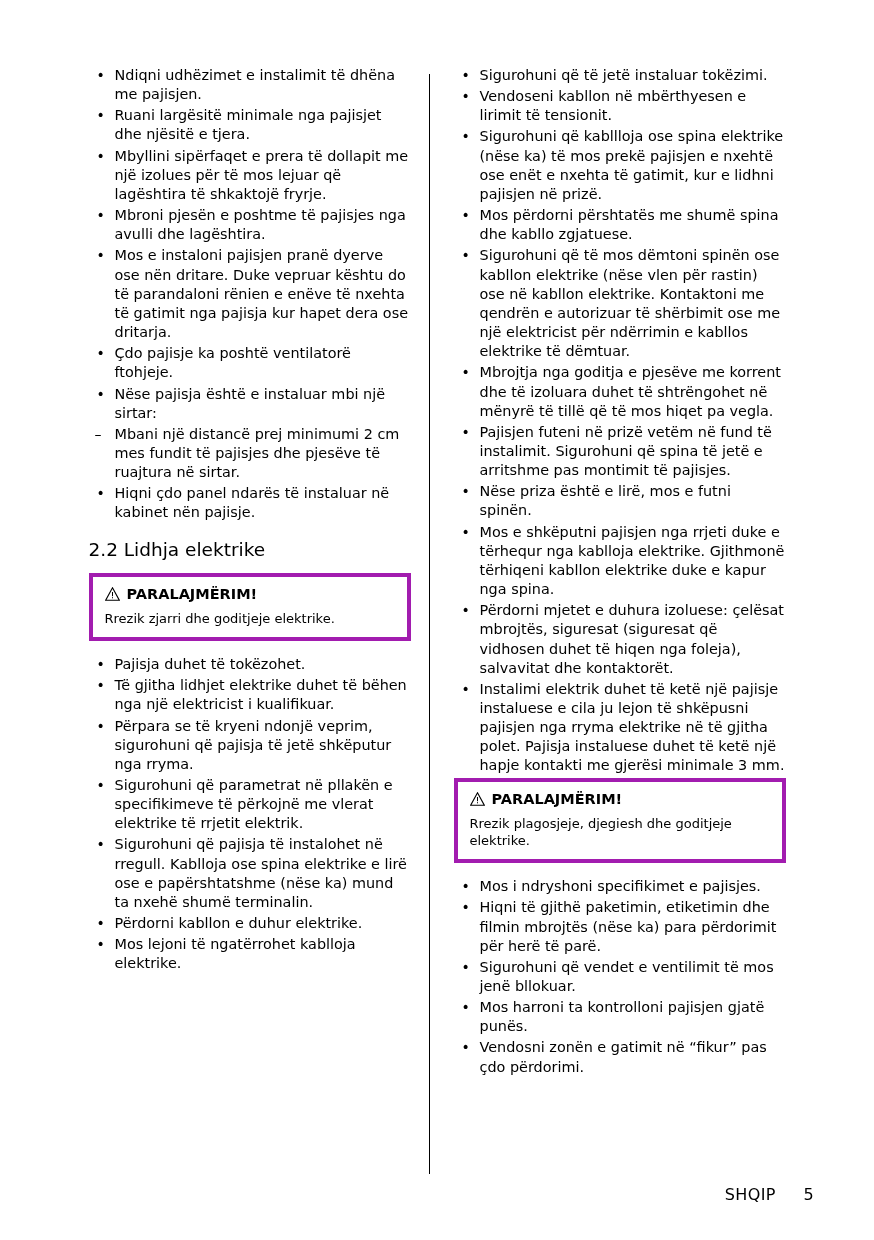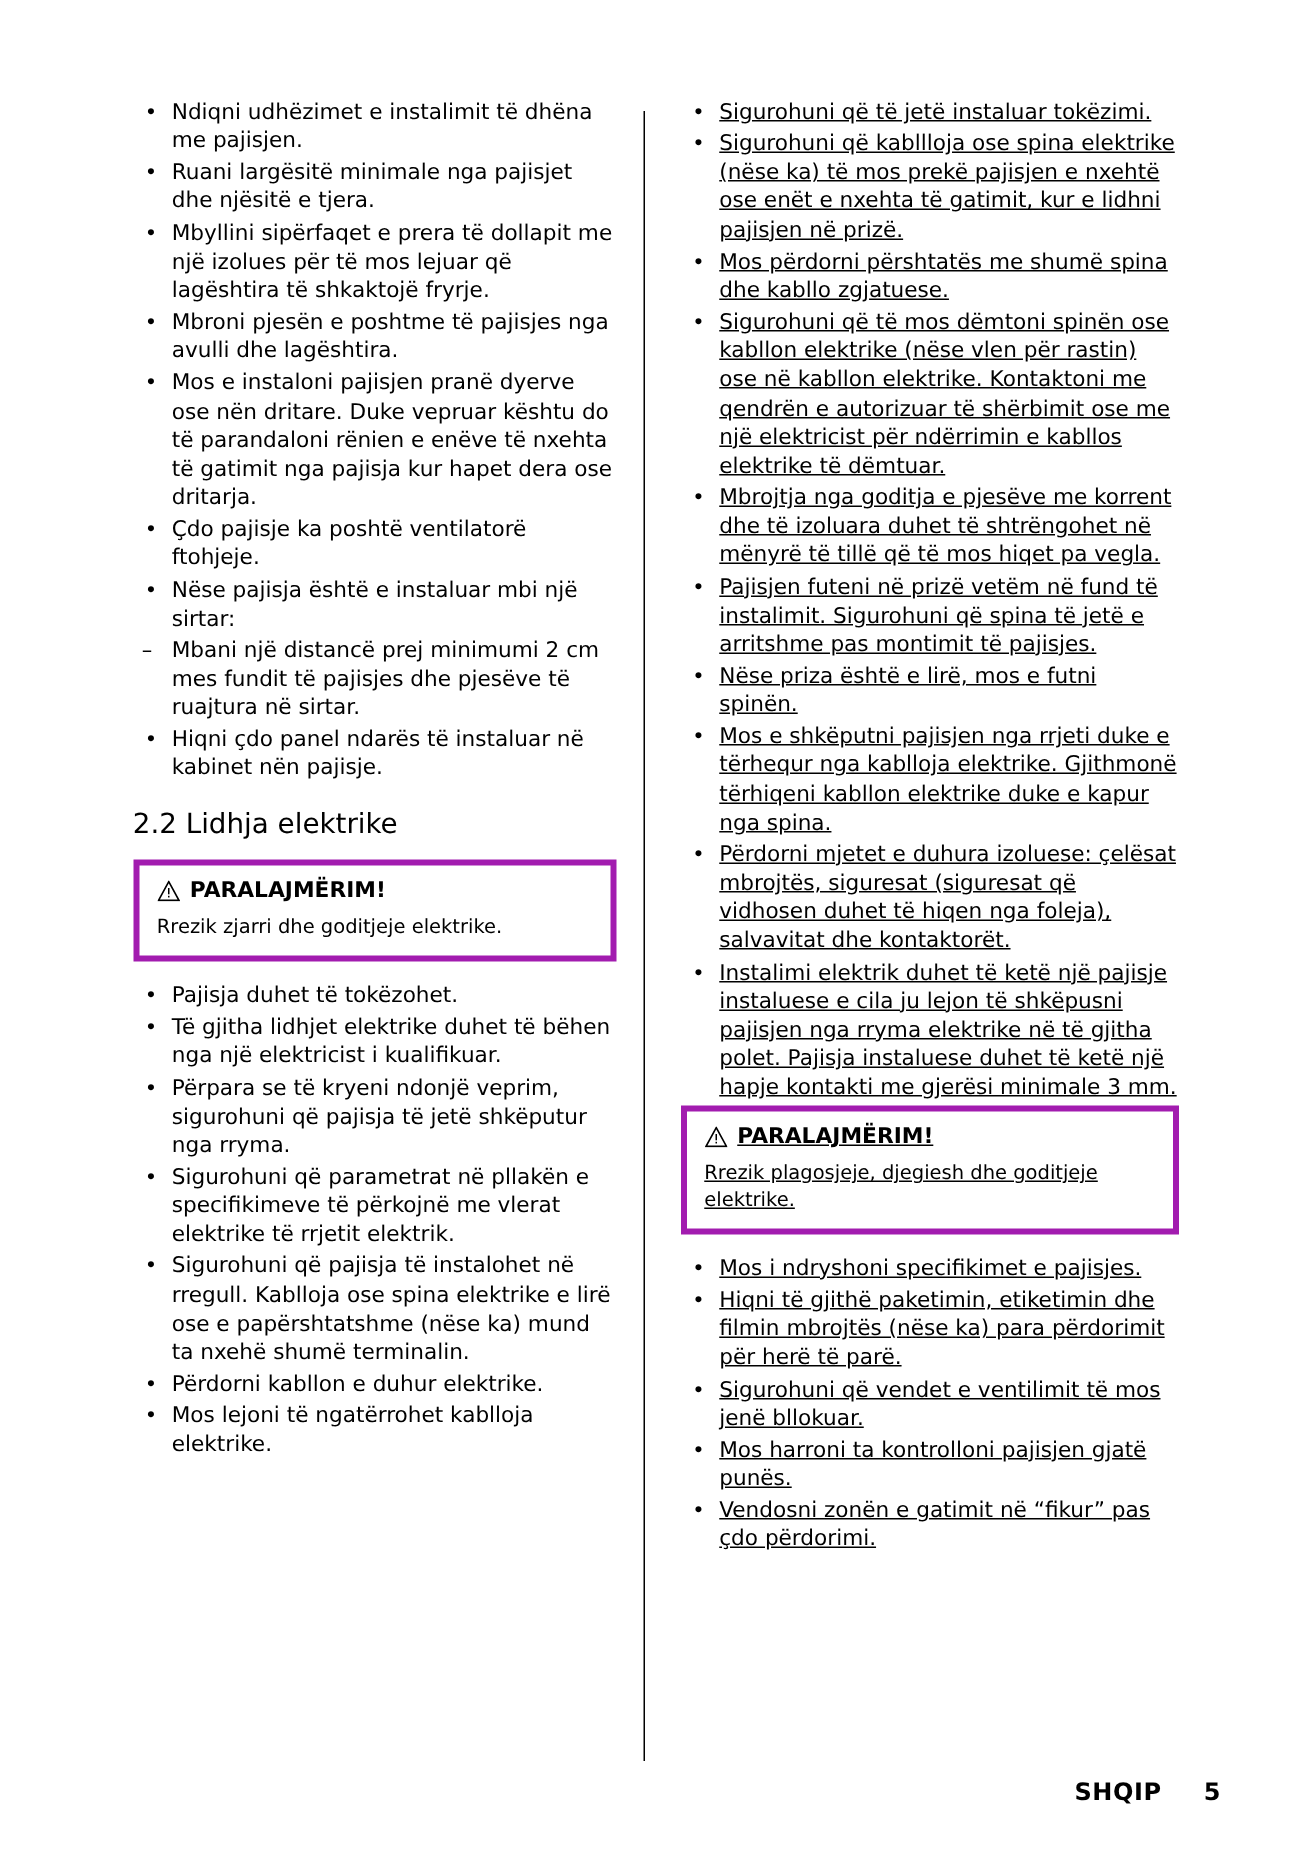"Sigurohuni që të jetë instaluar" .col-right { text-decoration: underline -> none }
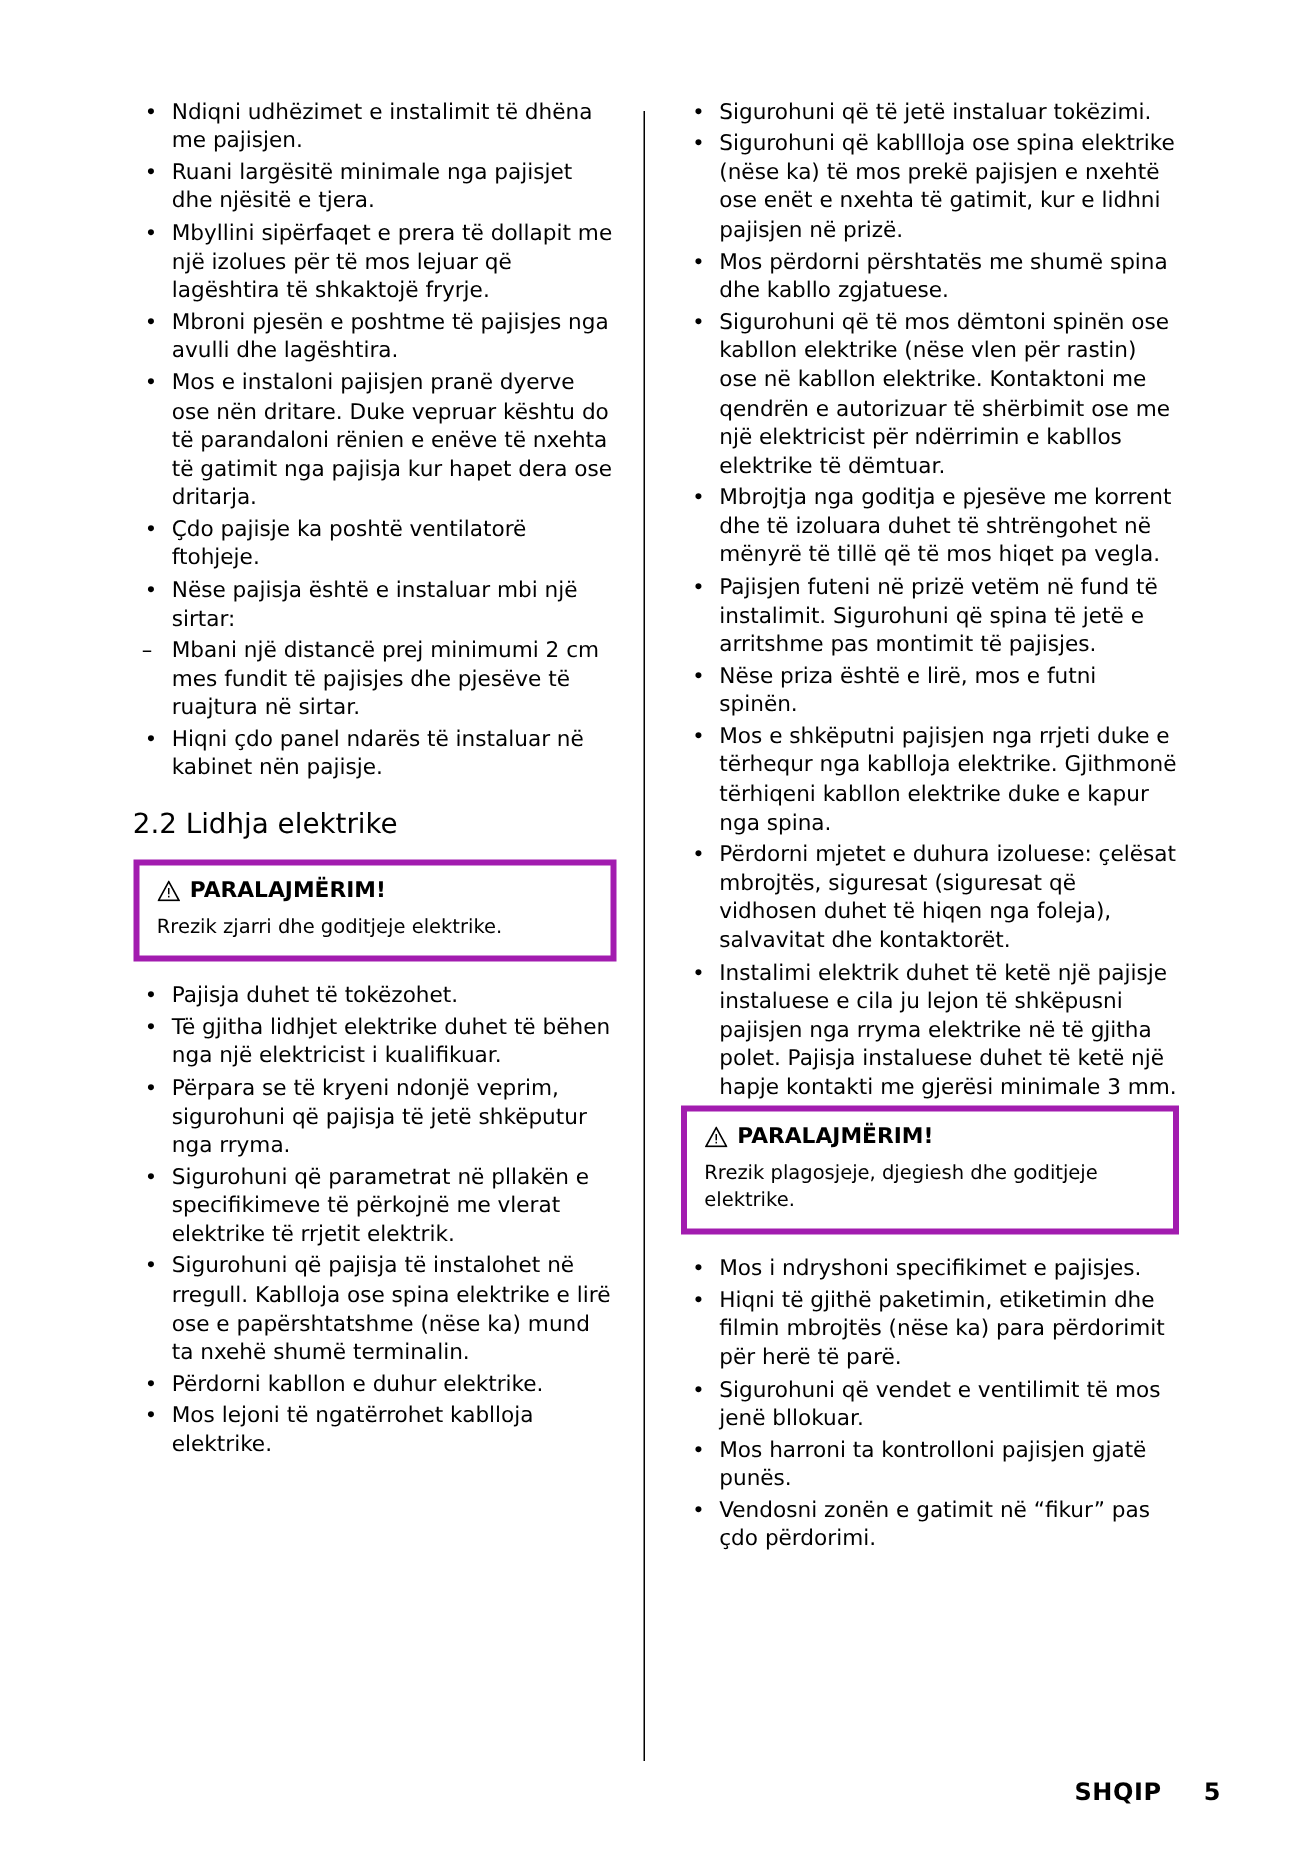"Vendoseni kabllon në mbërthyesen e" li { html: none -> <li>Vendoseni kabllon në mbërthyesen e lirimit të tensionit.</li> }
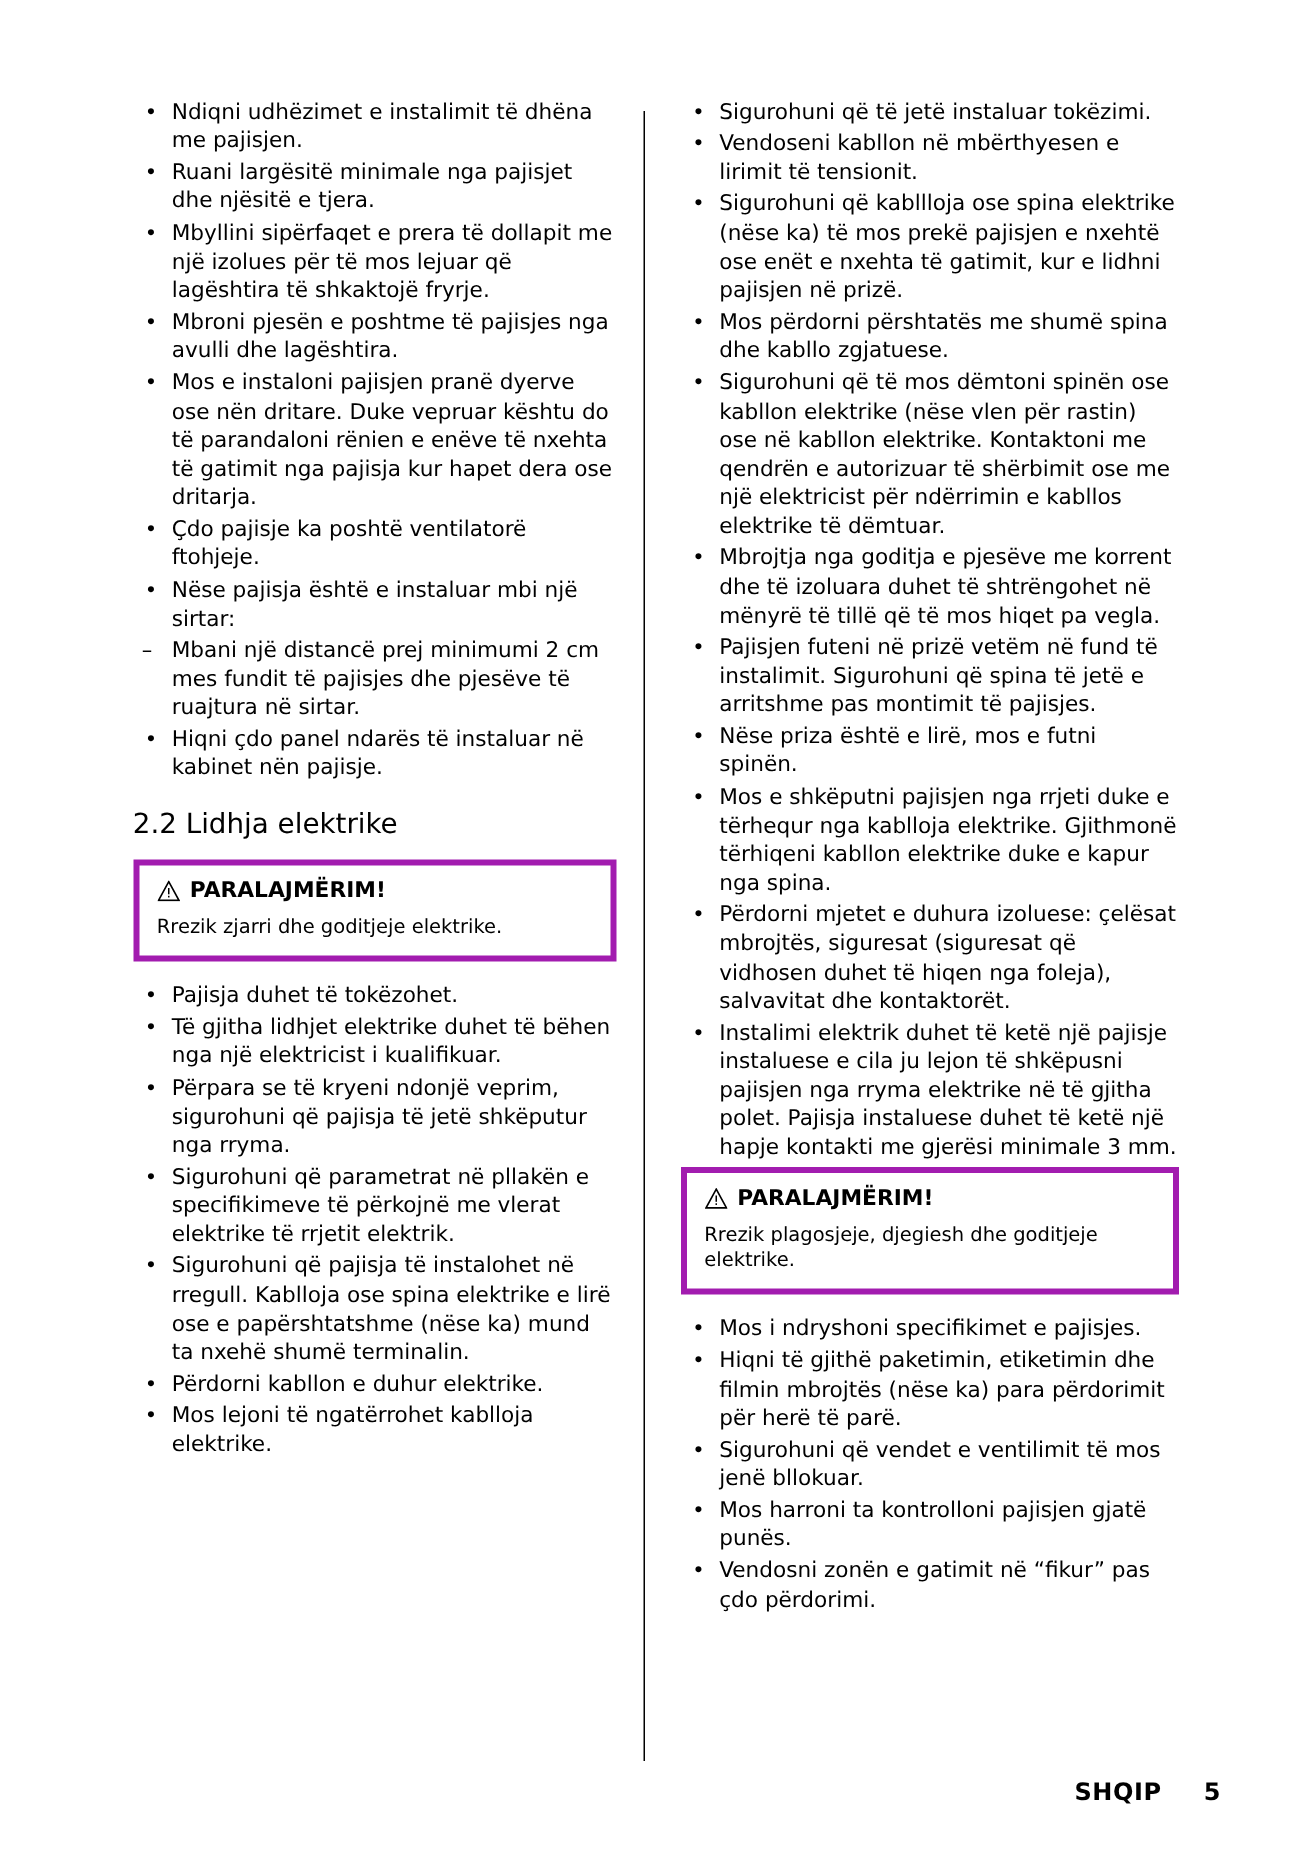"SHQIP 5" .footer { font-weight: bold -> normal }
